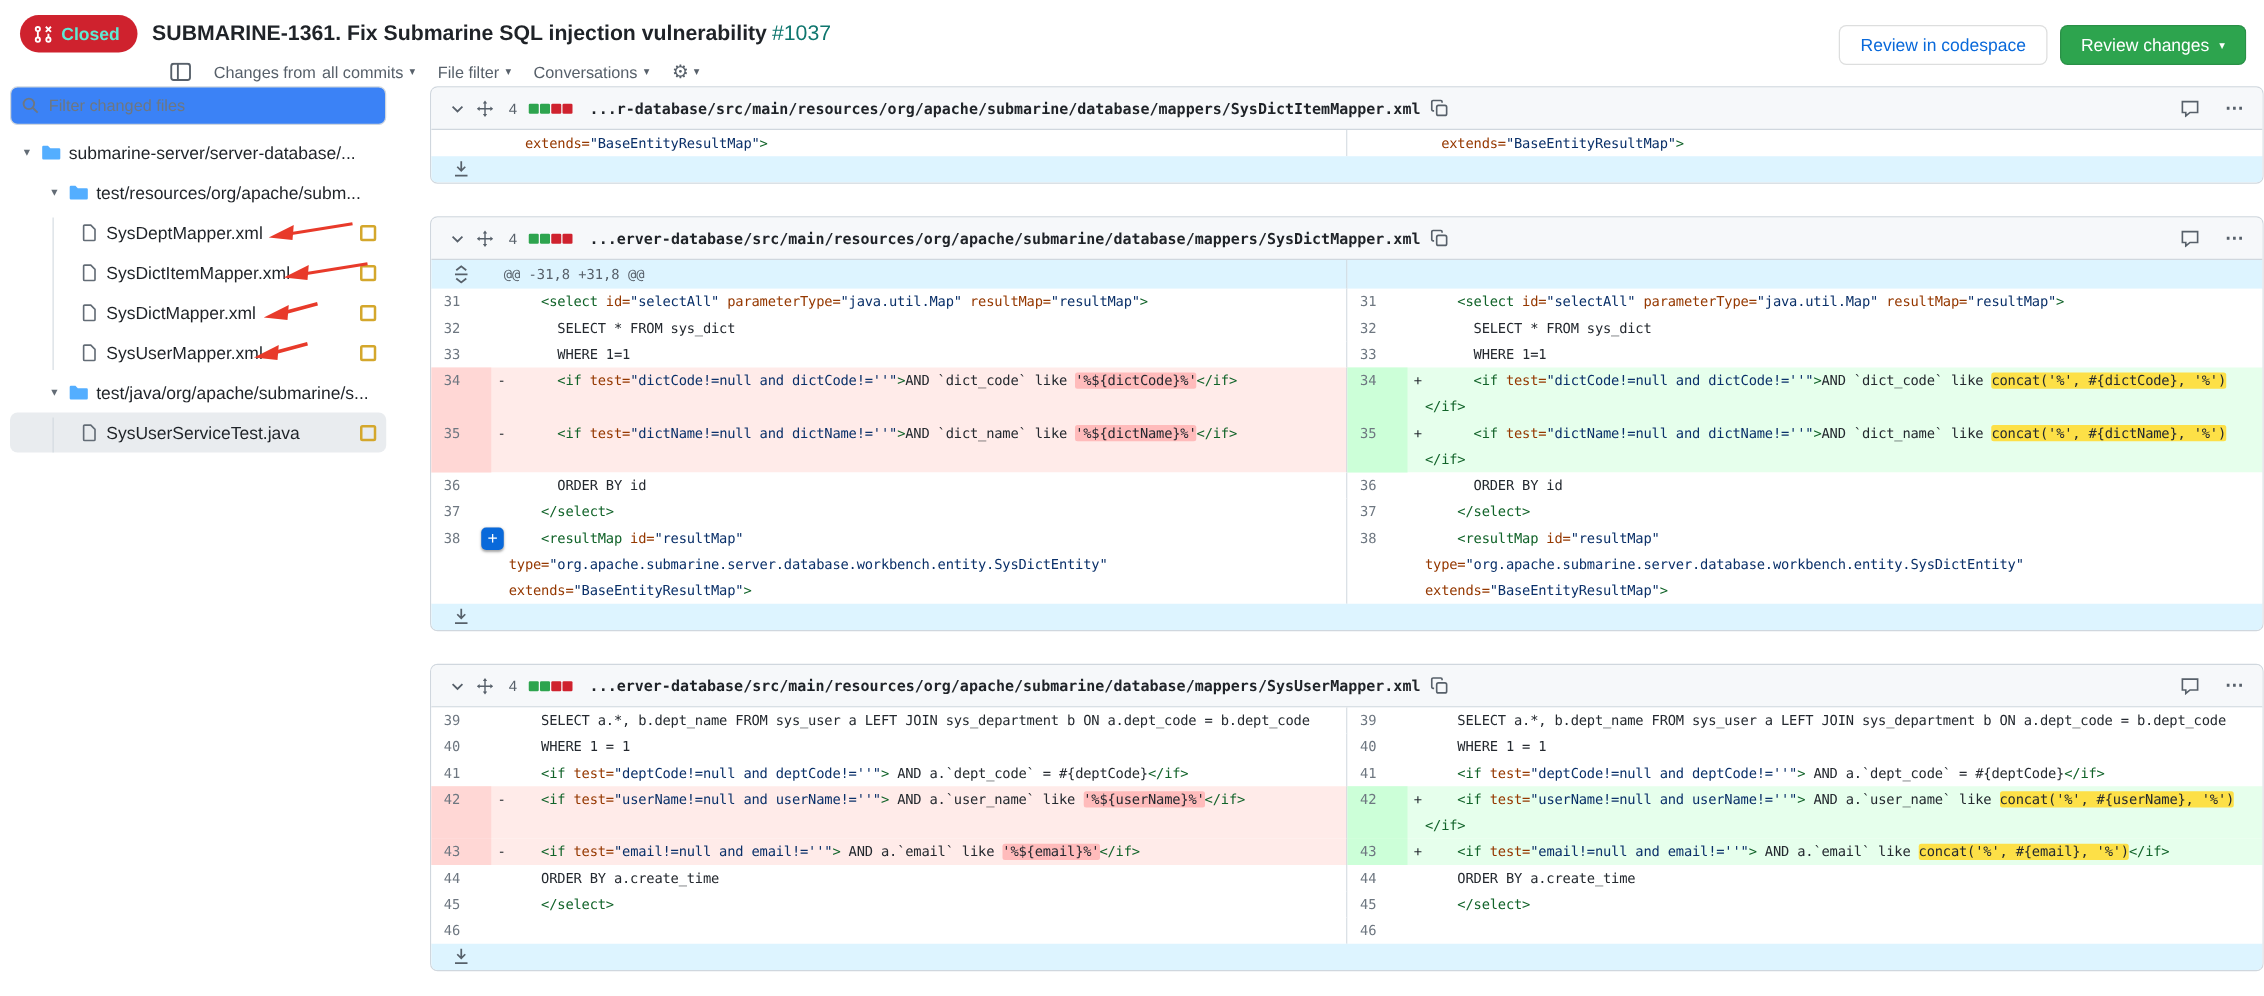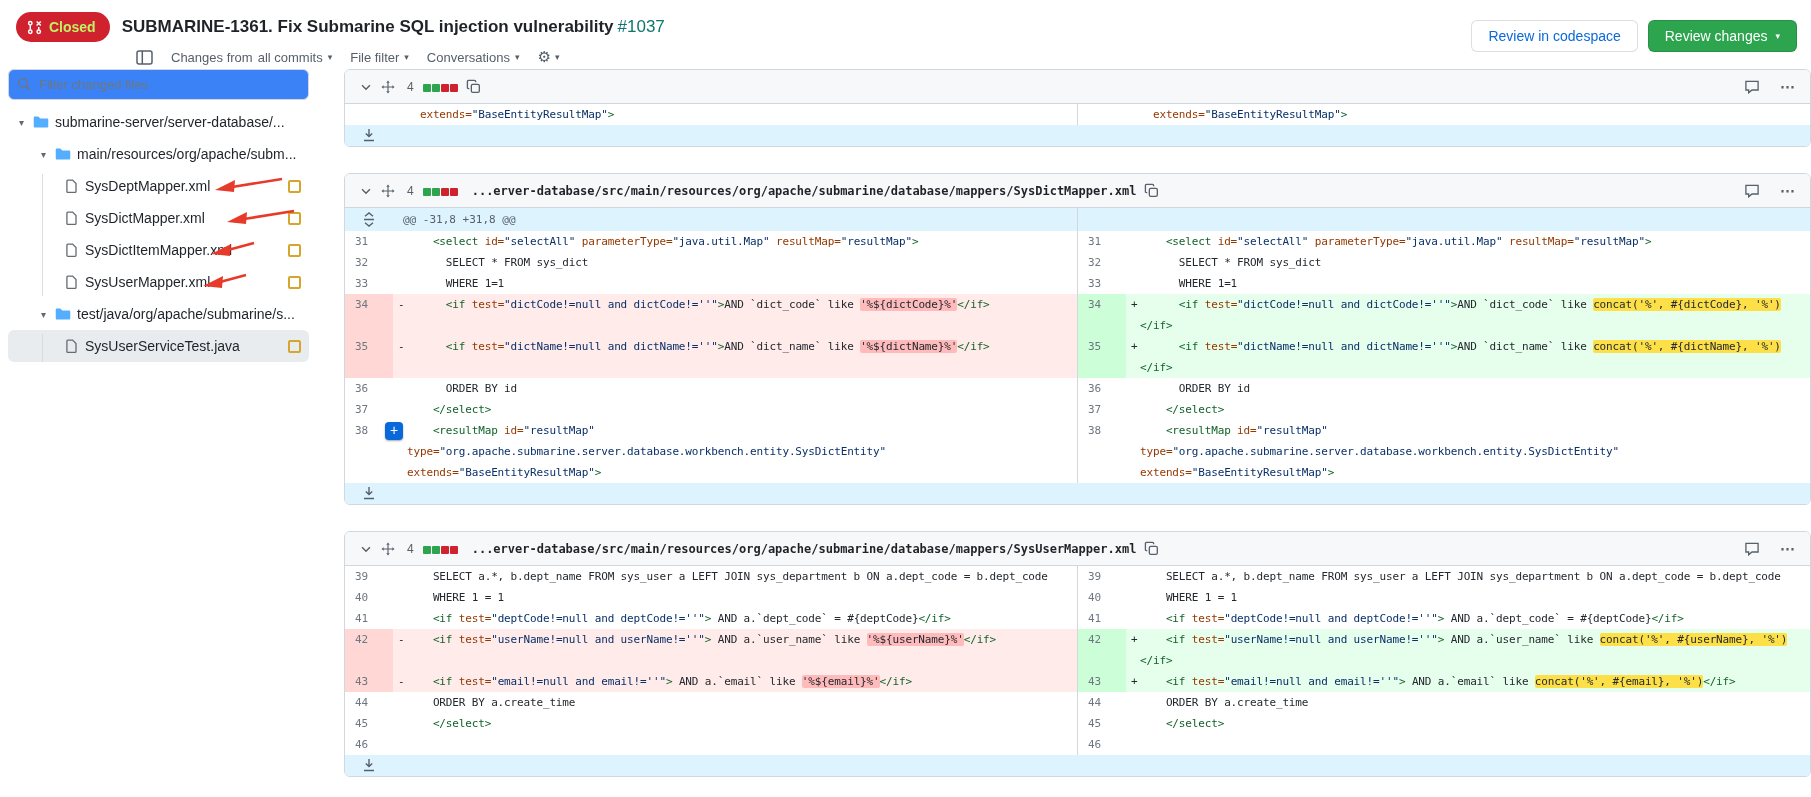"Closed" .badge { color: #bef264 -> #5eead4 }
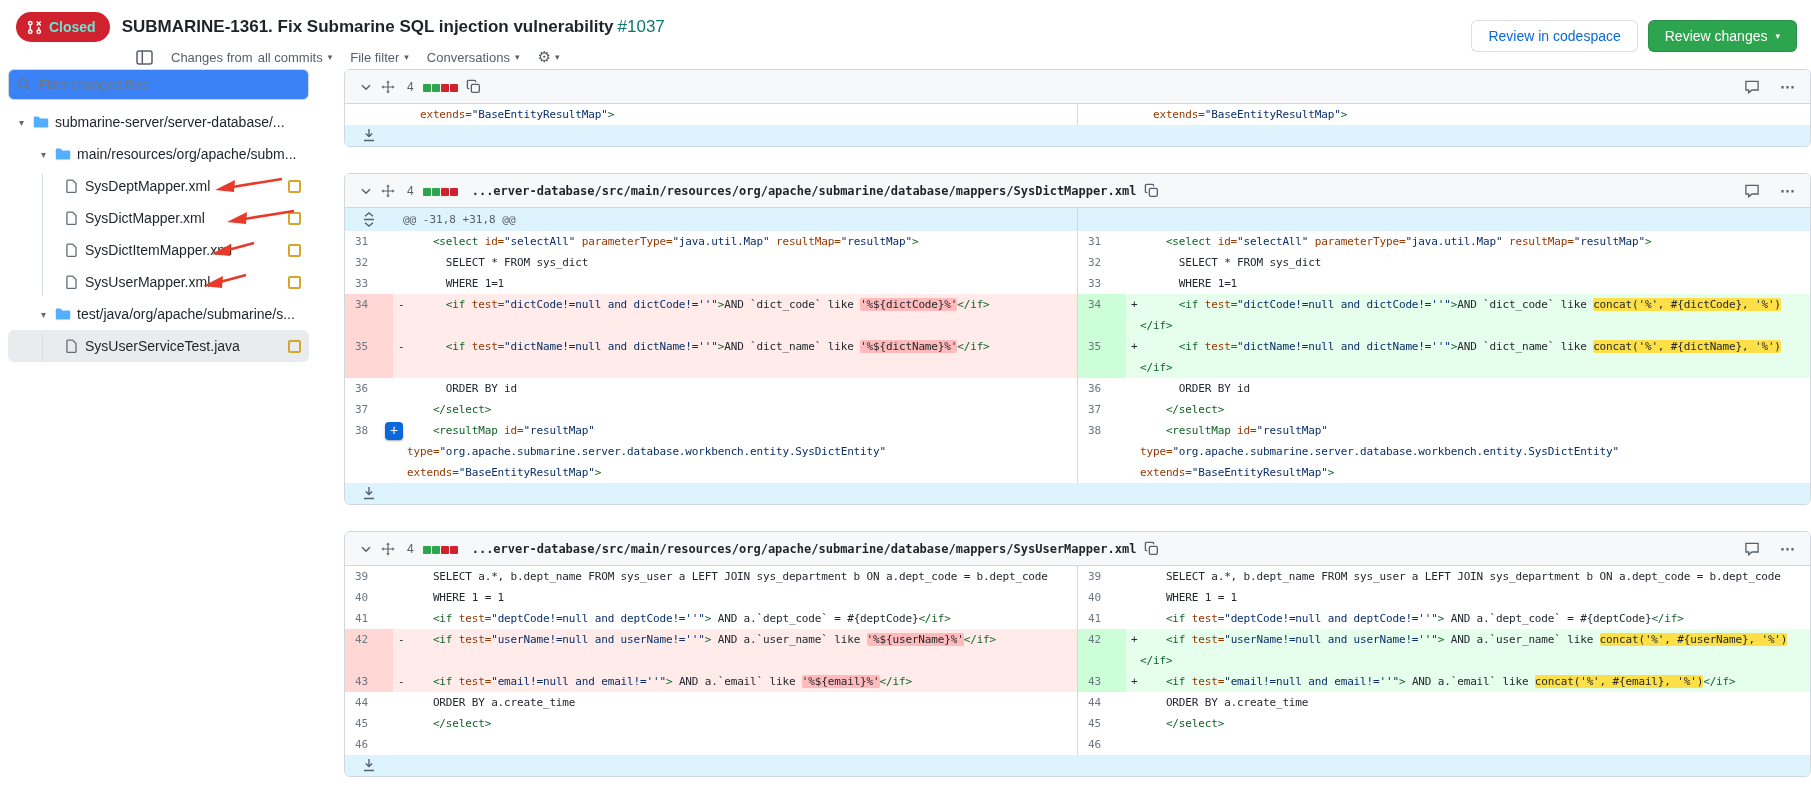"...r-database/src/main/resources/org/apa" span.fpath { html: none -> <span>...r-database/src/main/resources/org/apache/submarine/database/mappers/SysDictItemMapper.xml</span> }
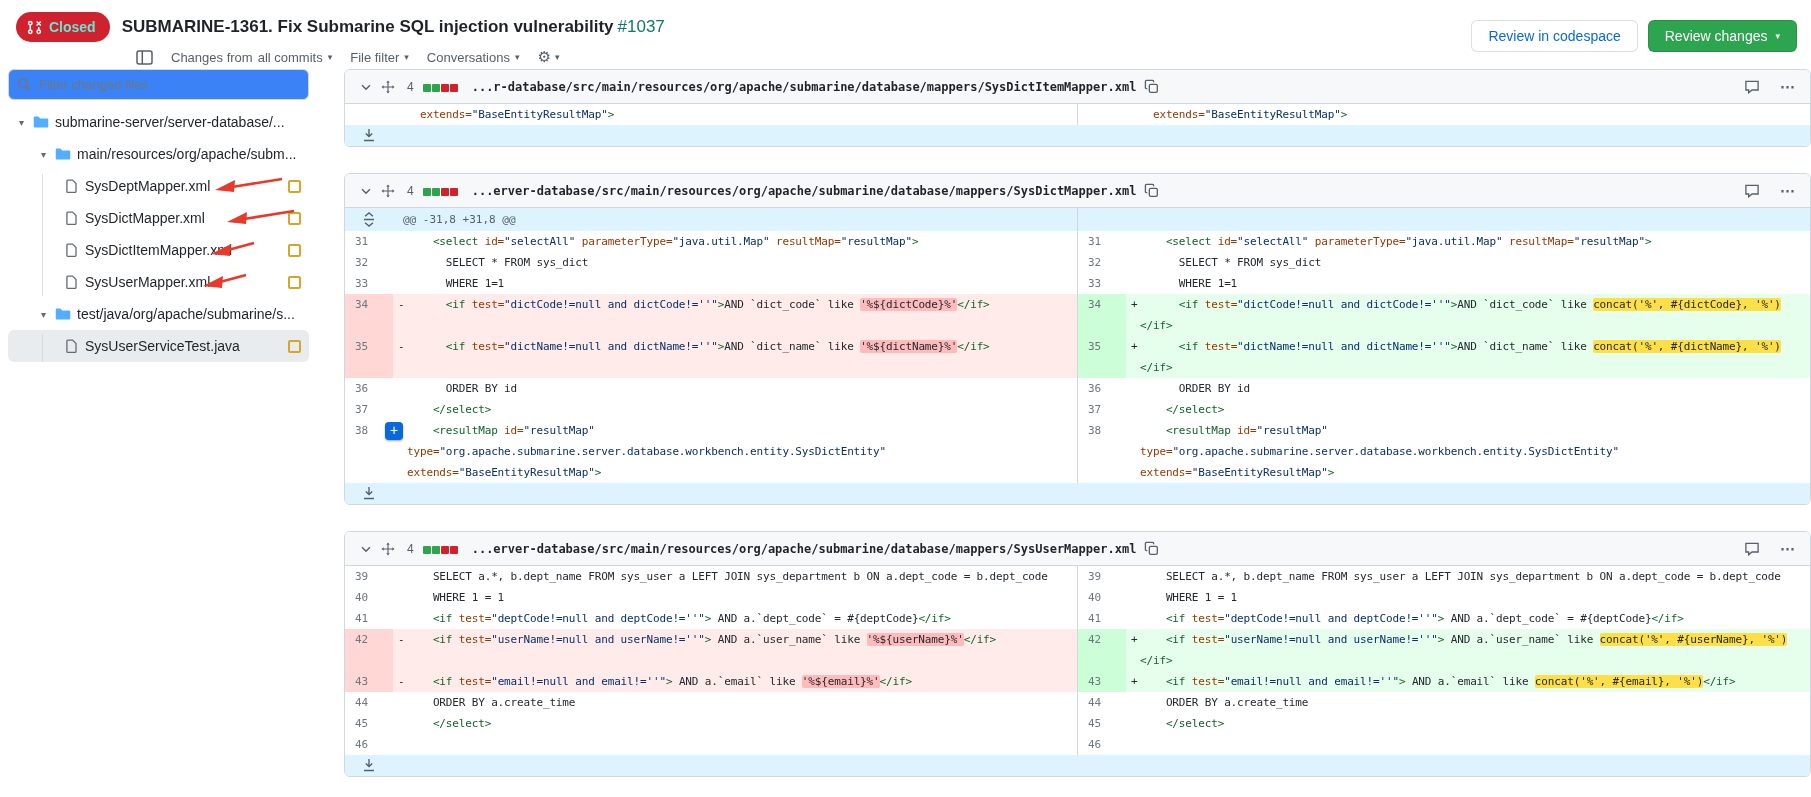"main/resources/org/apache/subm..." span.tlabel { text: main/resources/org/apache/subm -> test/resources/org/apache/subm }
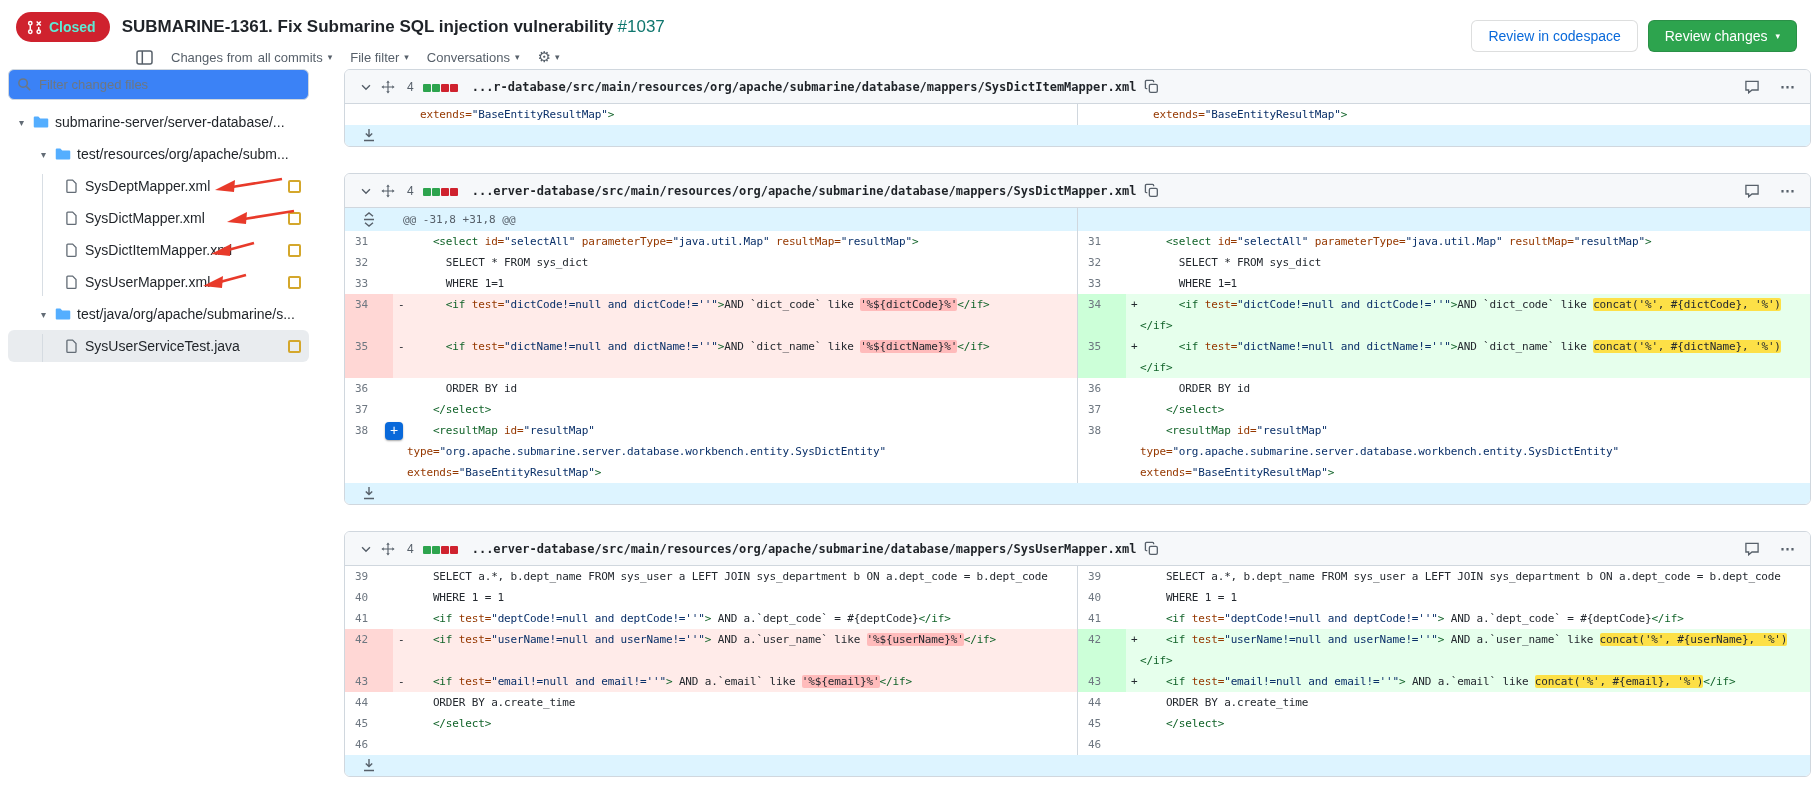"SysDictMapper.xml" div.trow { order: before "SysDictItemMapper.xml" -> after "SysDictItemMapper.xml" }
